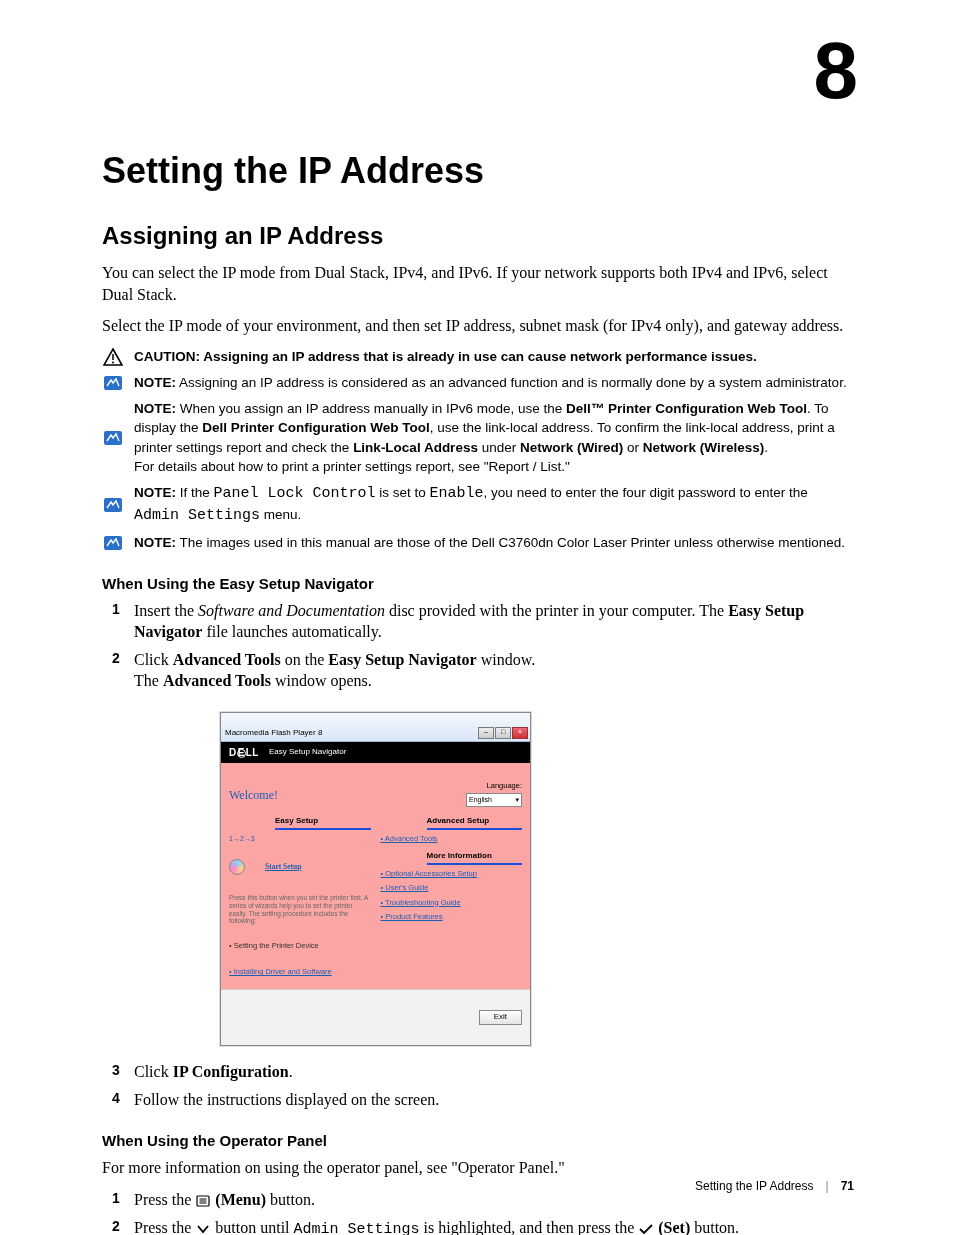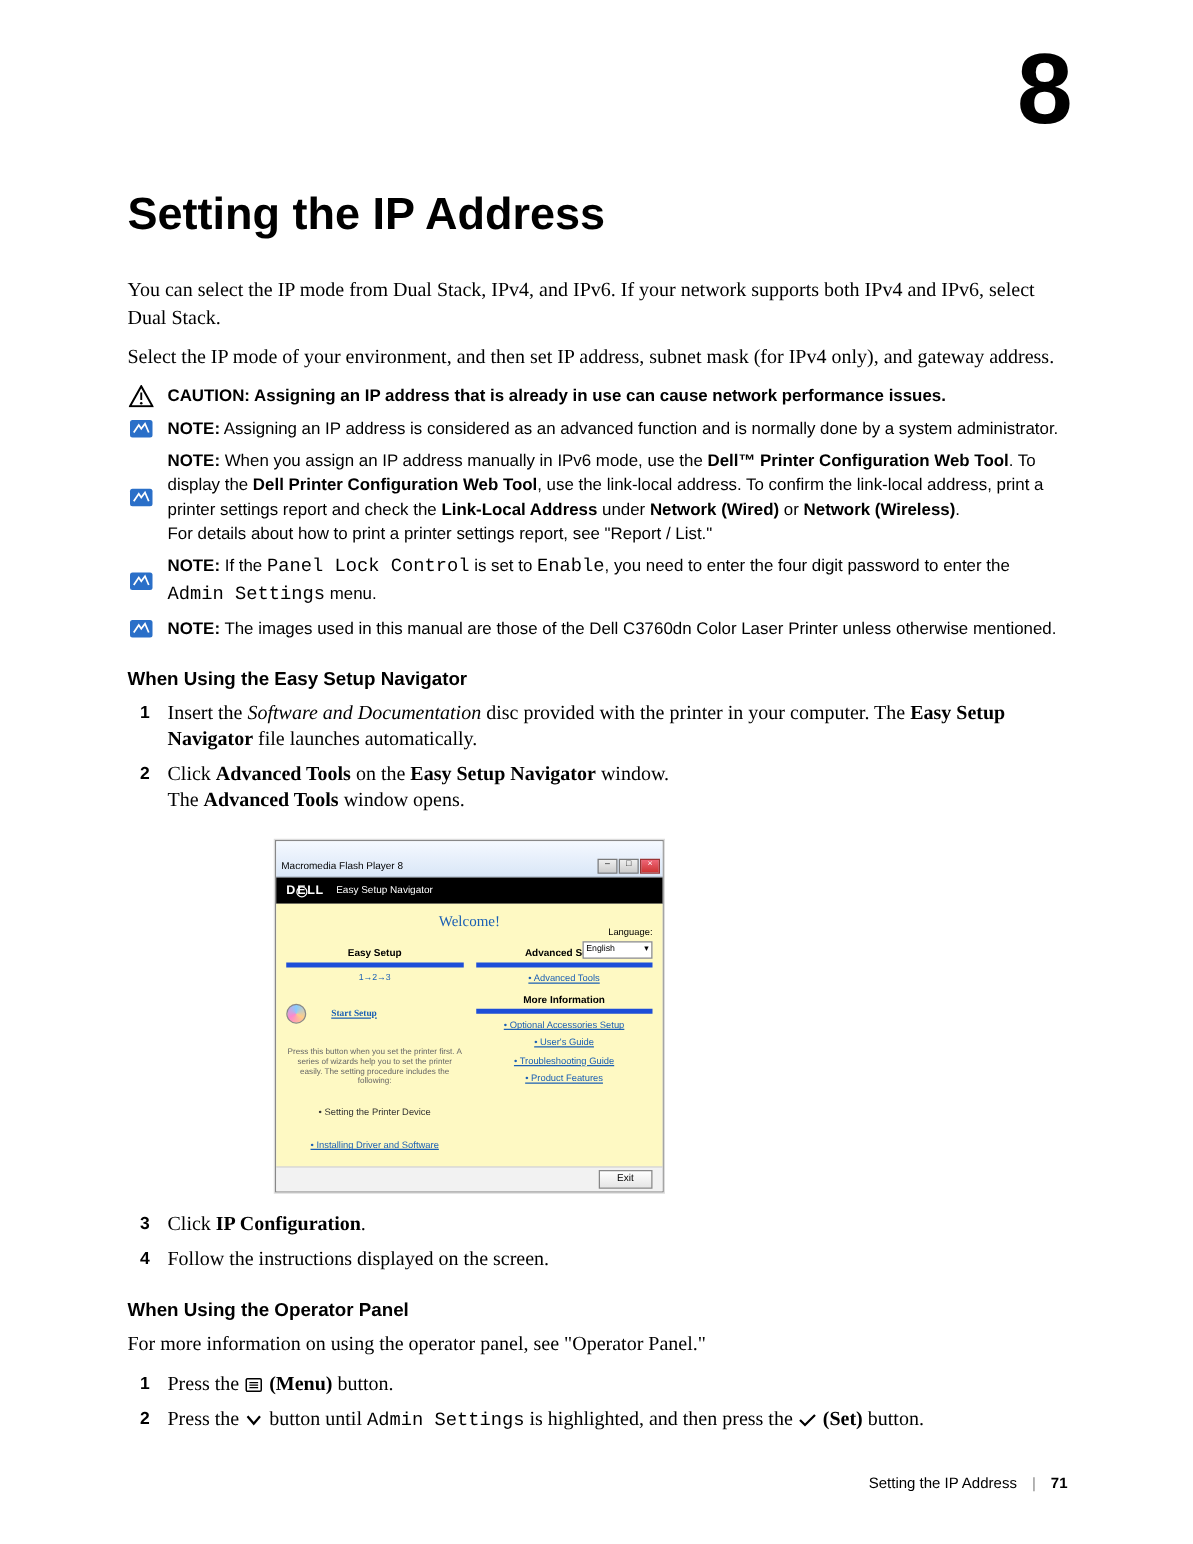"Assigning an IP Address" h2.sub { html: none -> <h2>Assigning an IP Address</h2> }
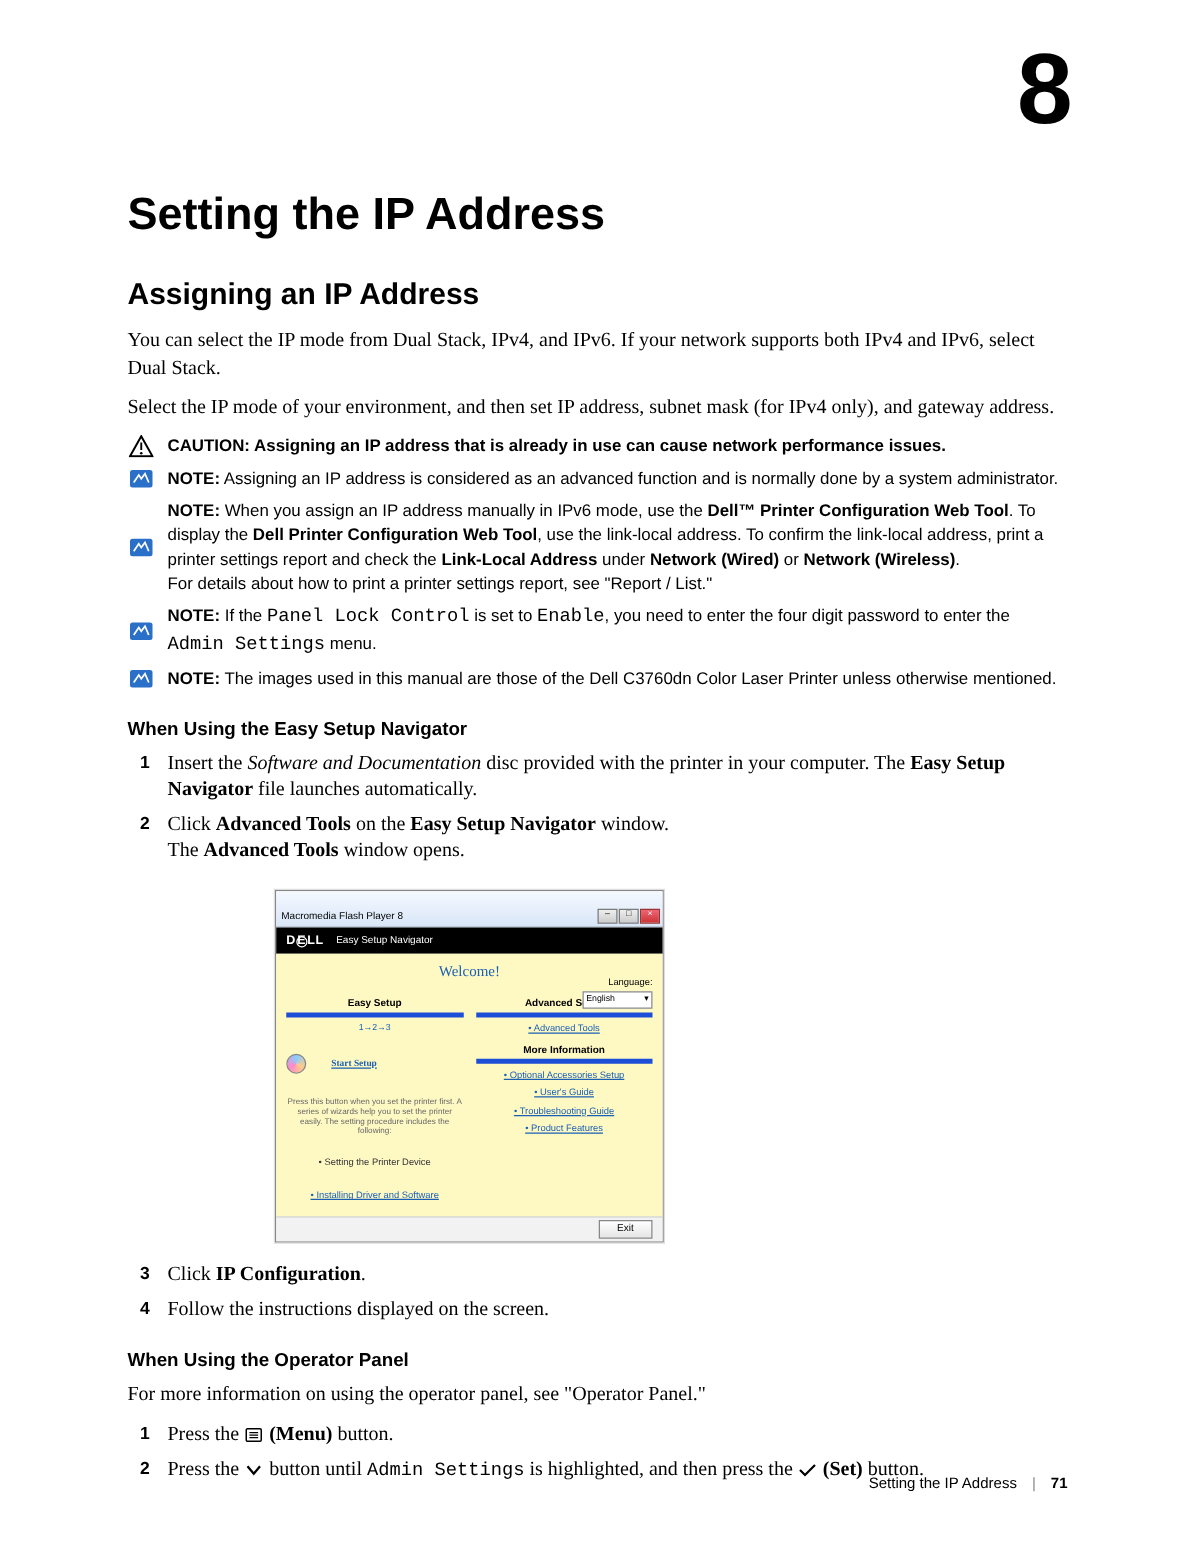"Welcome!" .app-body { background: #fef9c3 -> #fca5a5; padding: 2px 8px 8px 8px -> 20px 8px 8px 8px; text-align: center -> none }
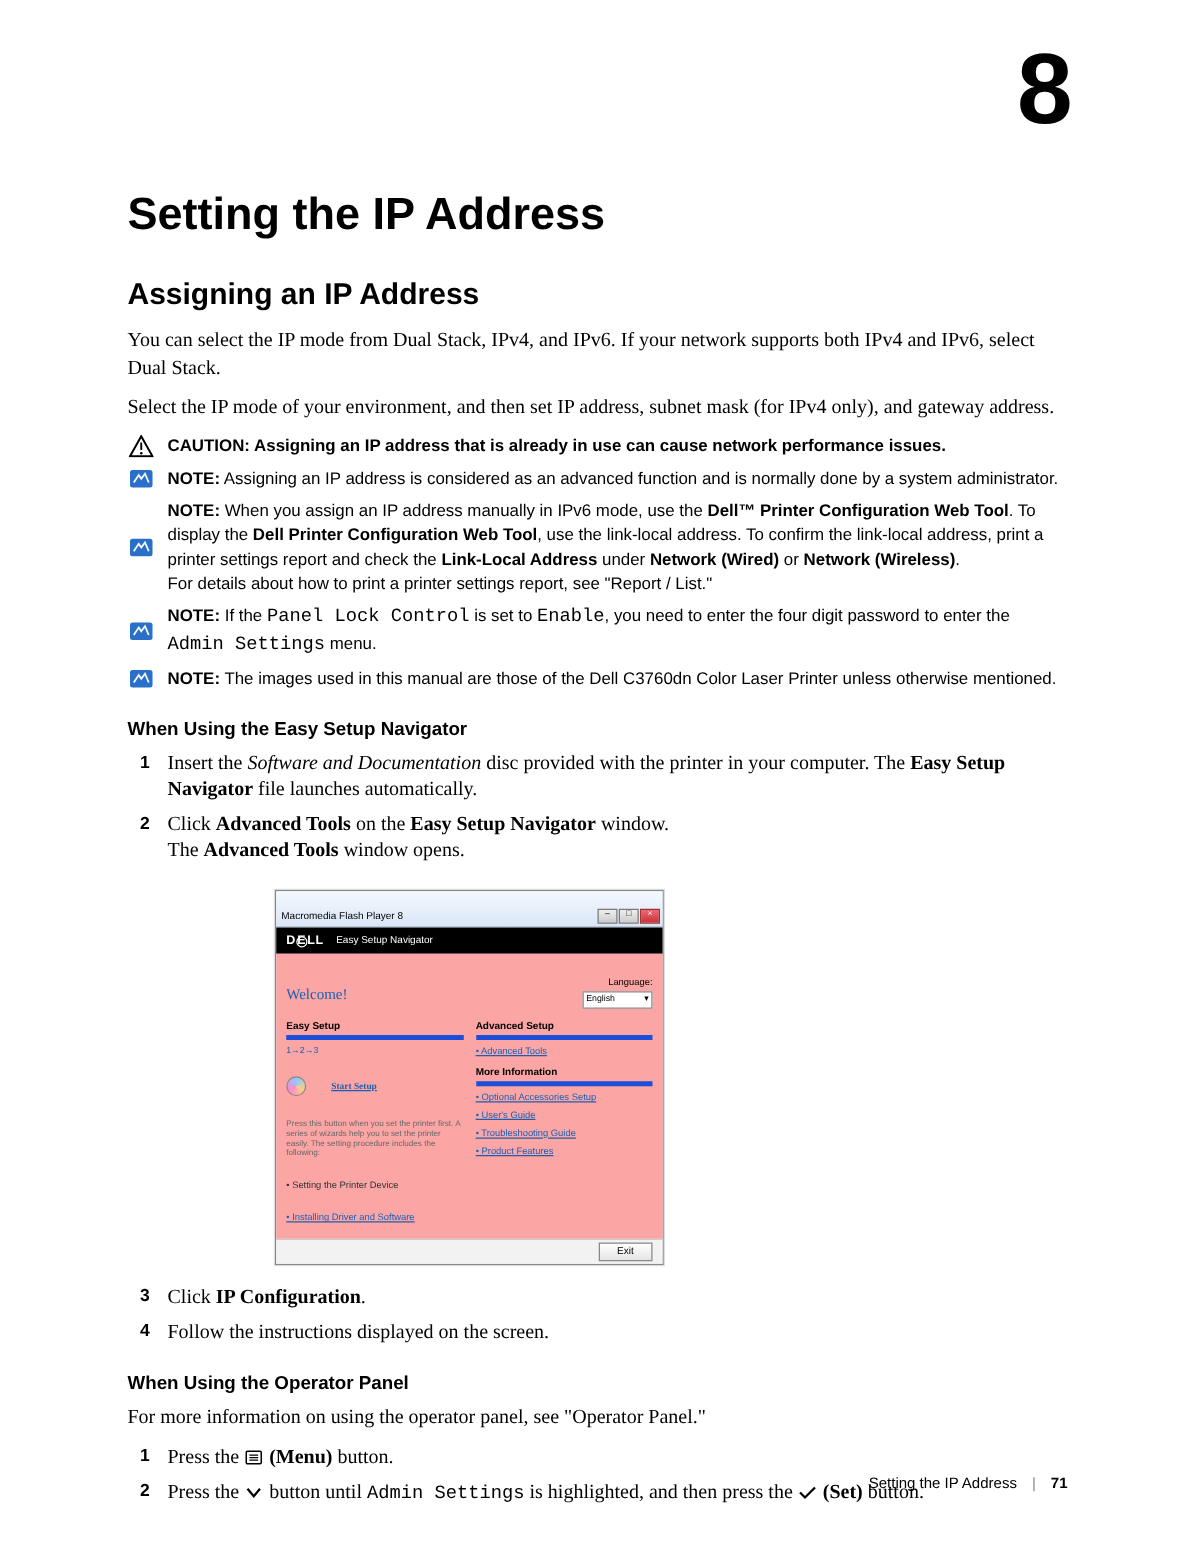"Easy Setup" .panel-title { border-bottom: 4px solid #1d4ed8 -> 2px solid #1d4ed8; margin-left: none -> 46px }
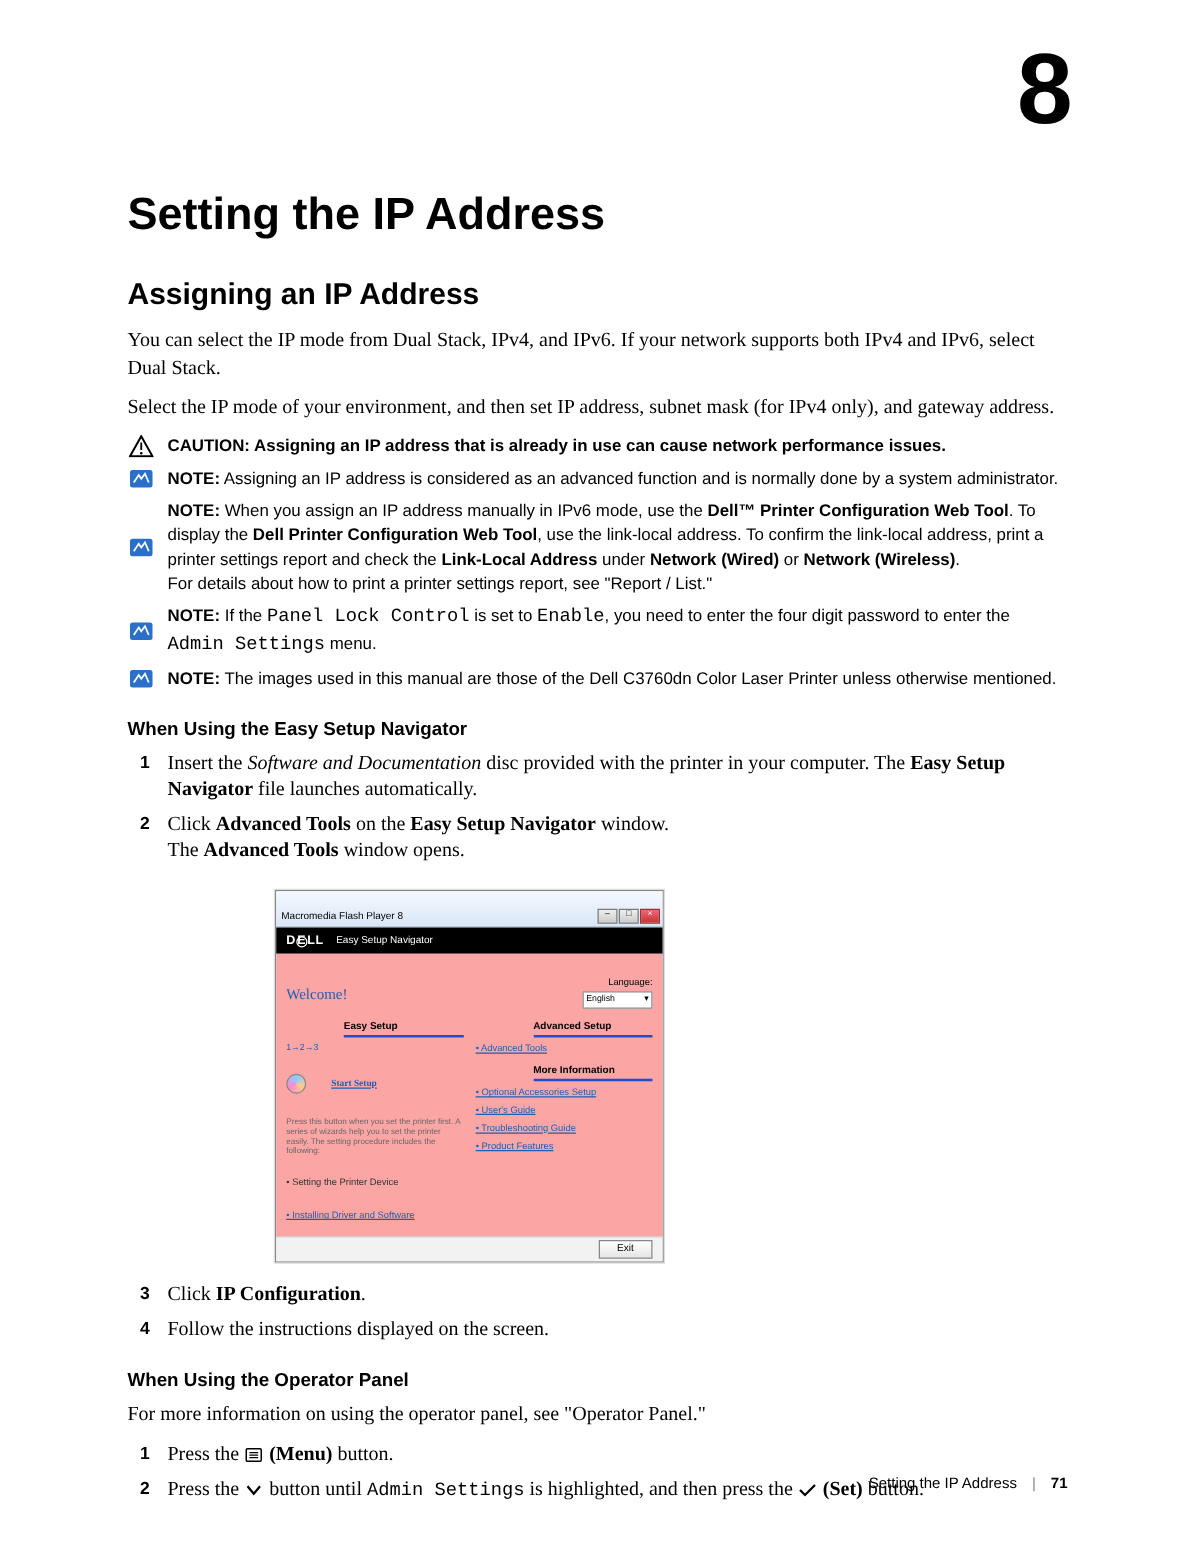"Exit" .app-footer { padding: 2px 8px -> 20px 8px }
